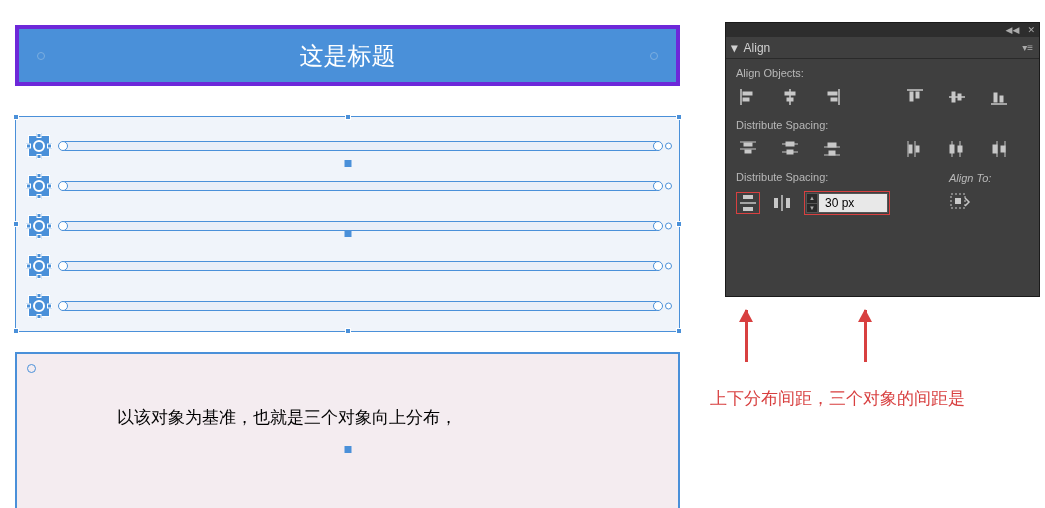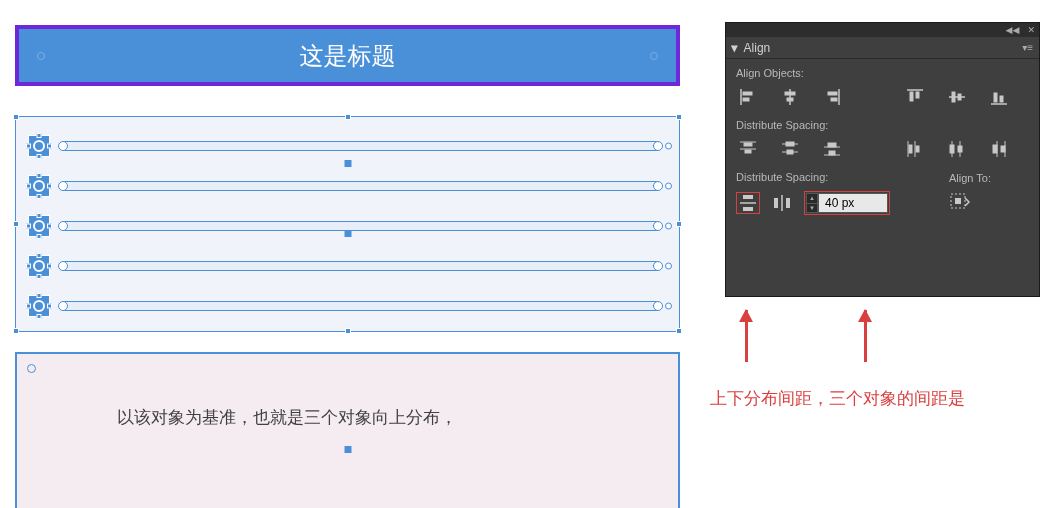"Align To:" .align-to-box { font-style: none -> italic }
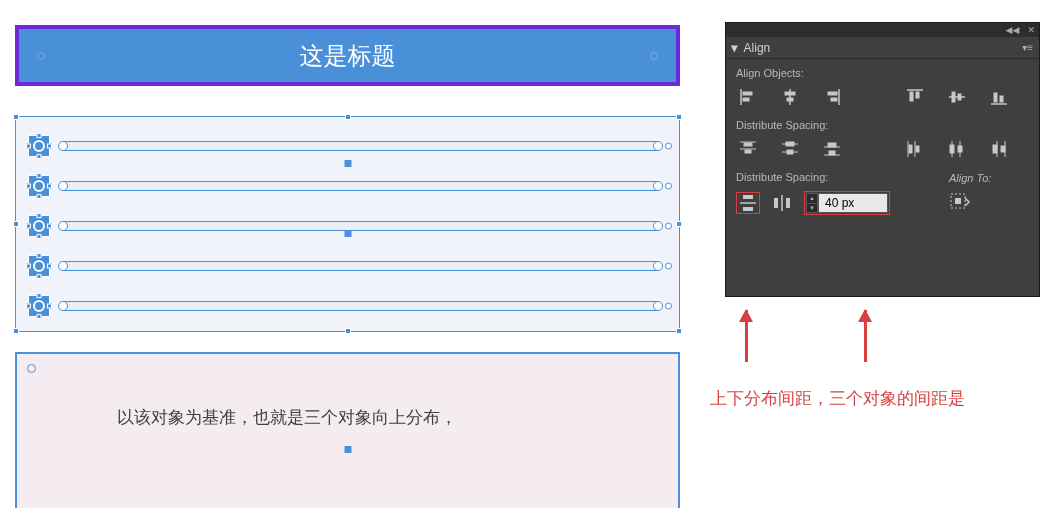"40 px" div.spacing-input { text: 40 -> 30 }
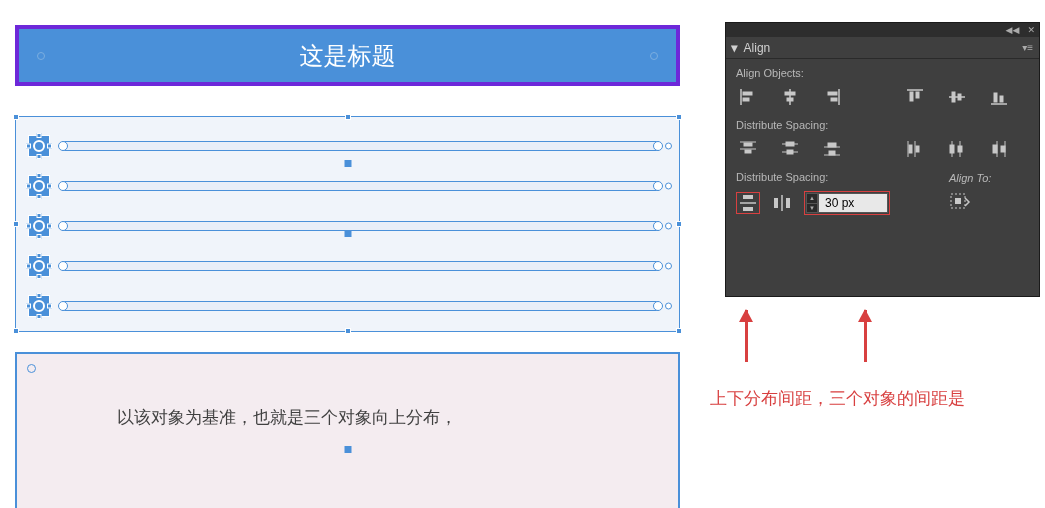"以该对象为基准，也就是三个对象向上分布，" .anno-text { color: #404040 -> #000000 }
